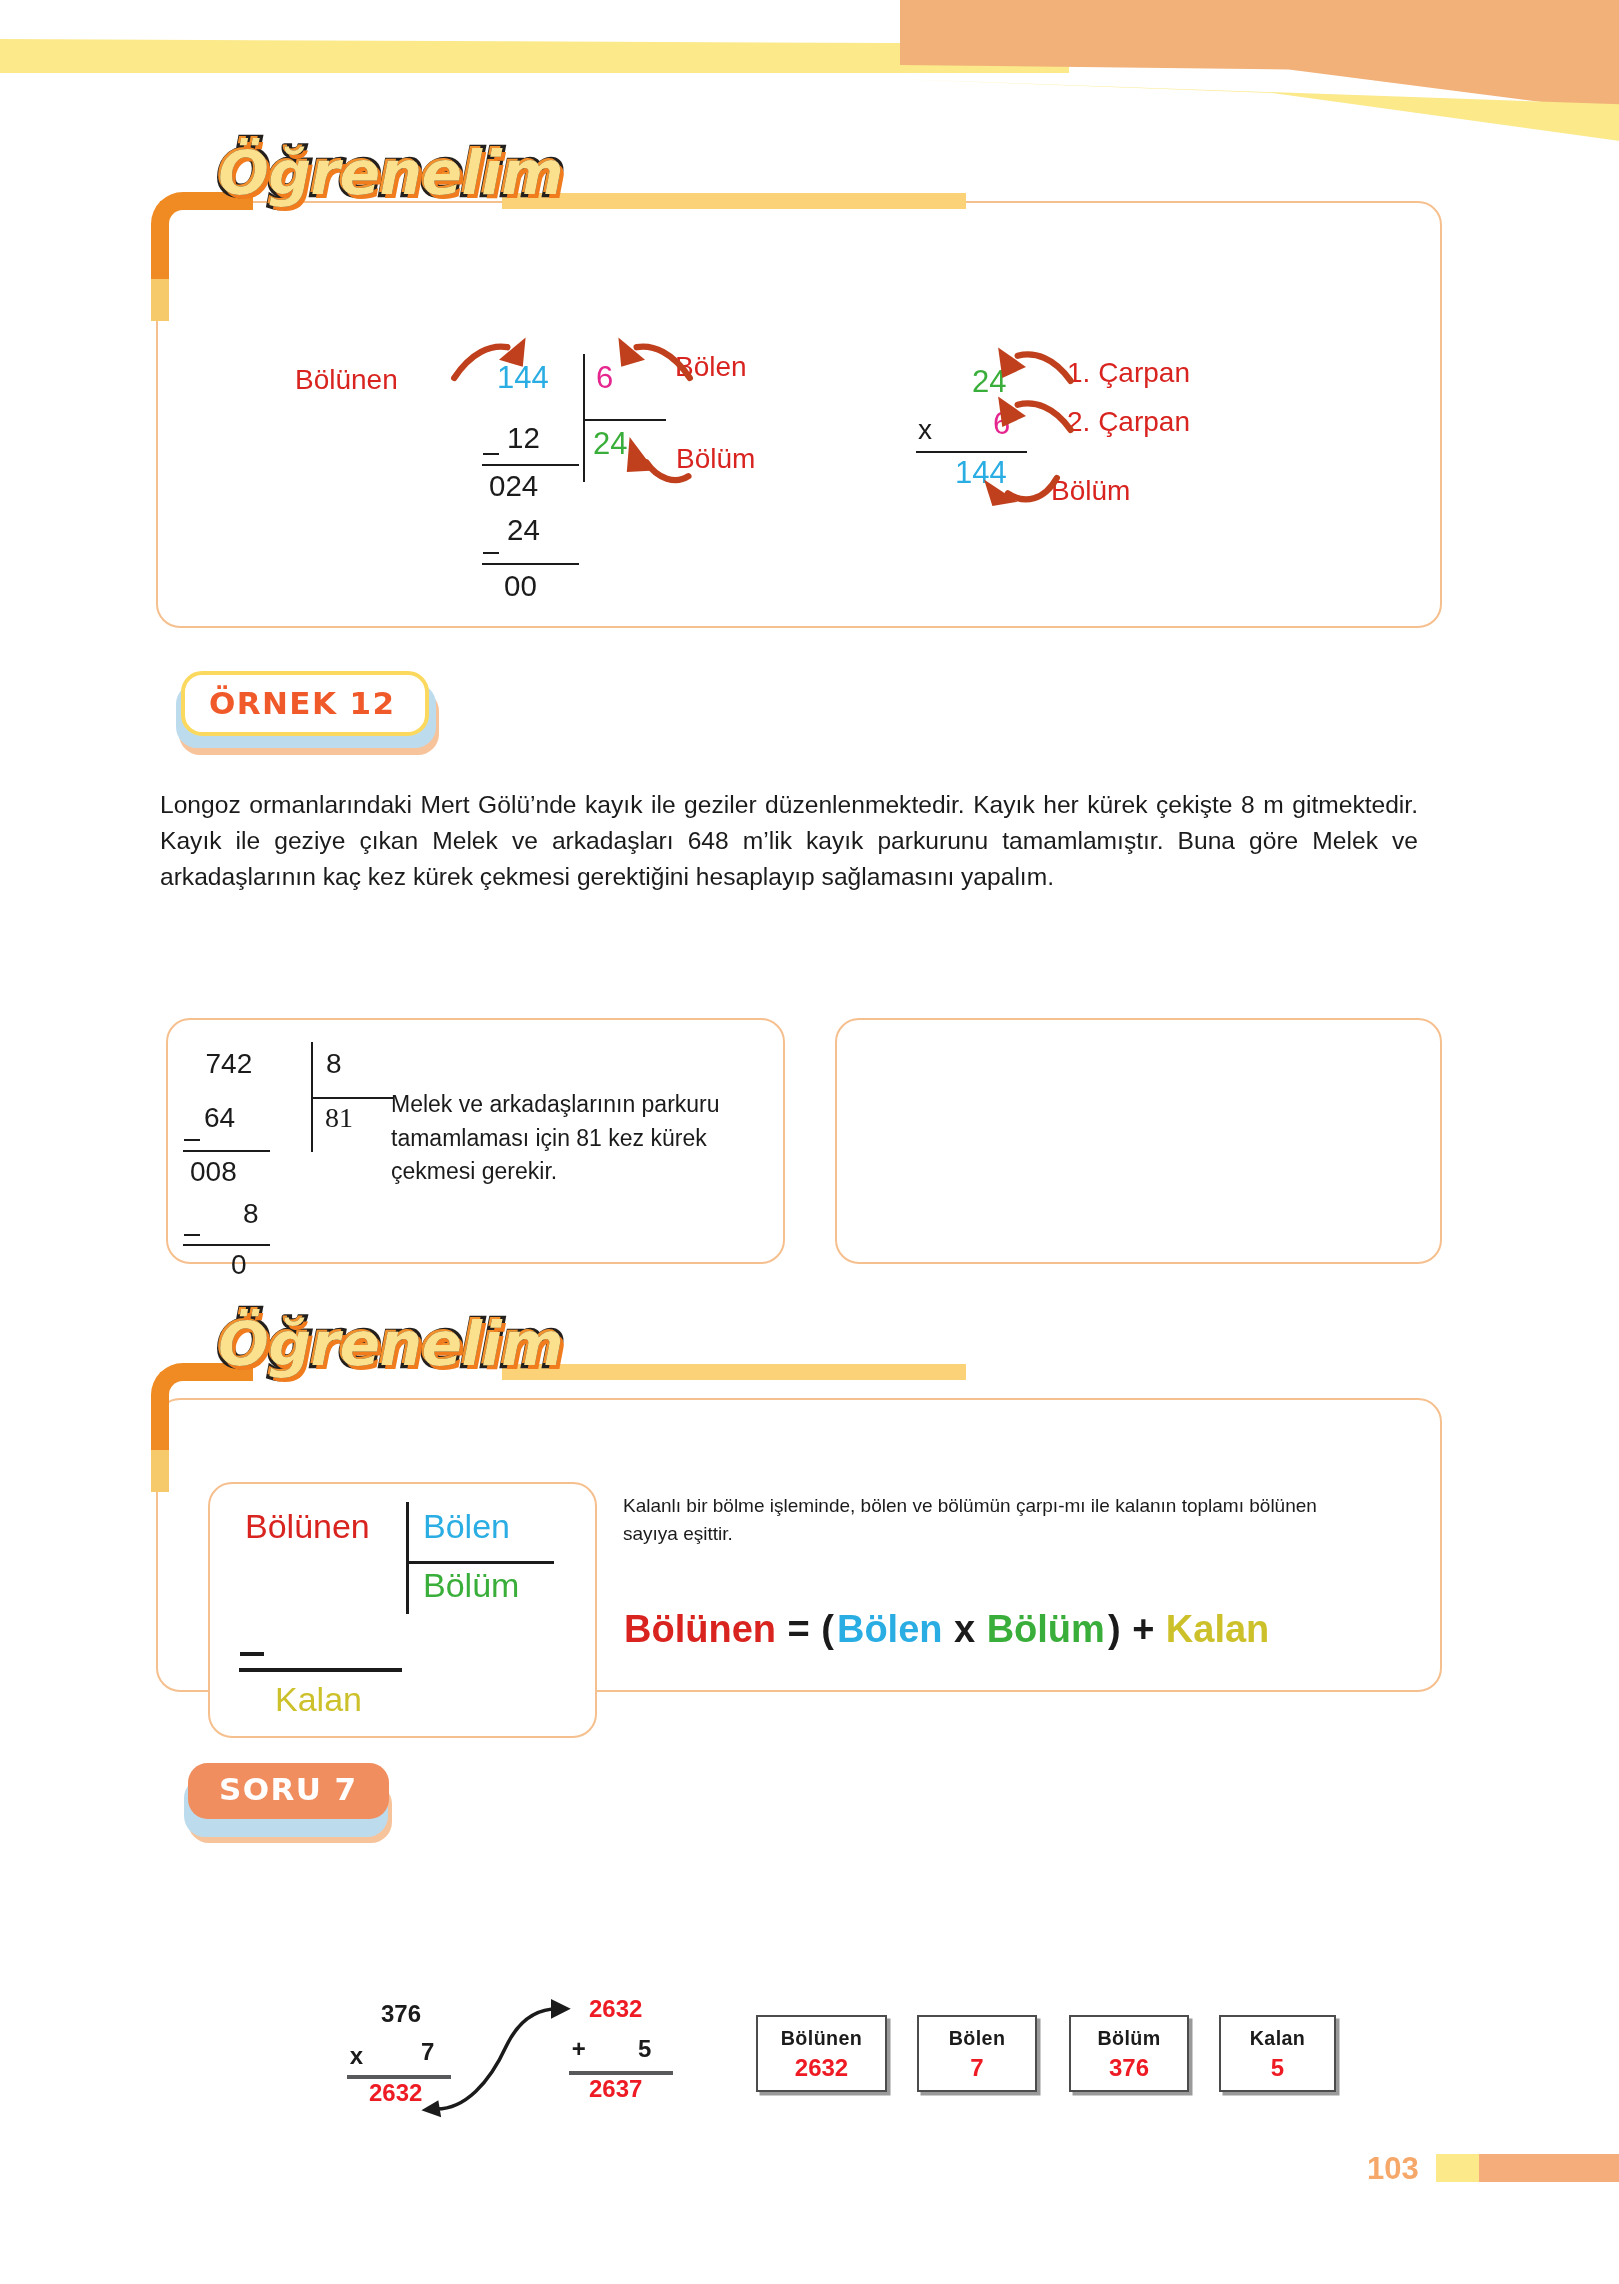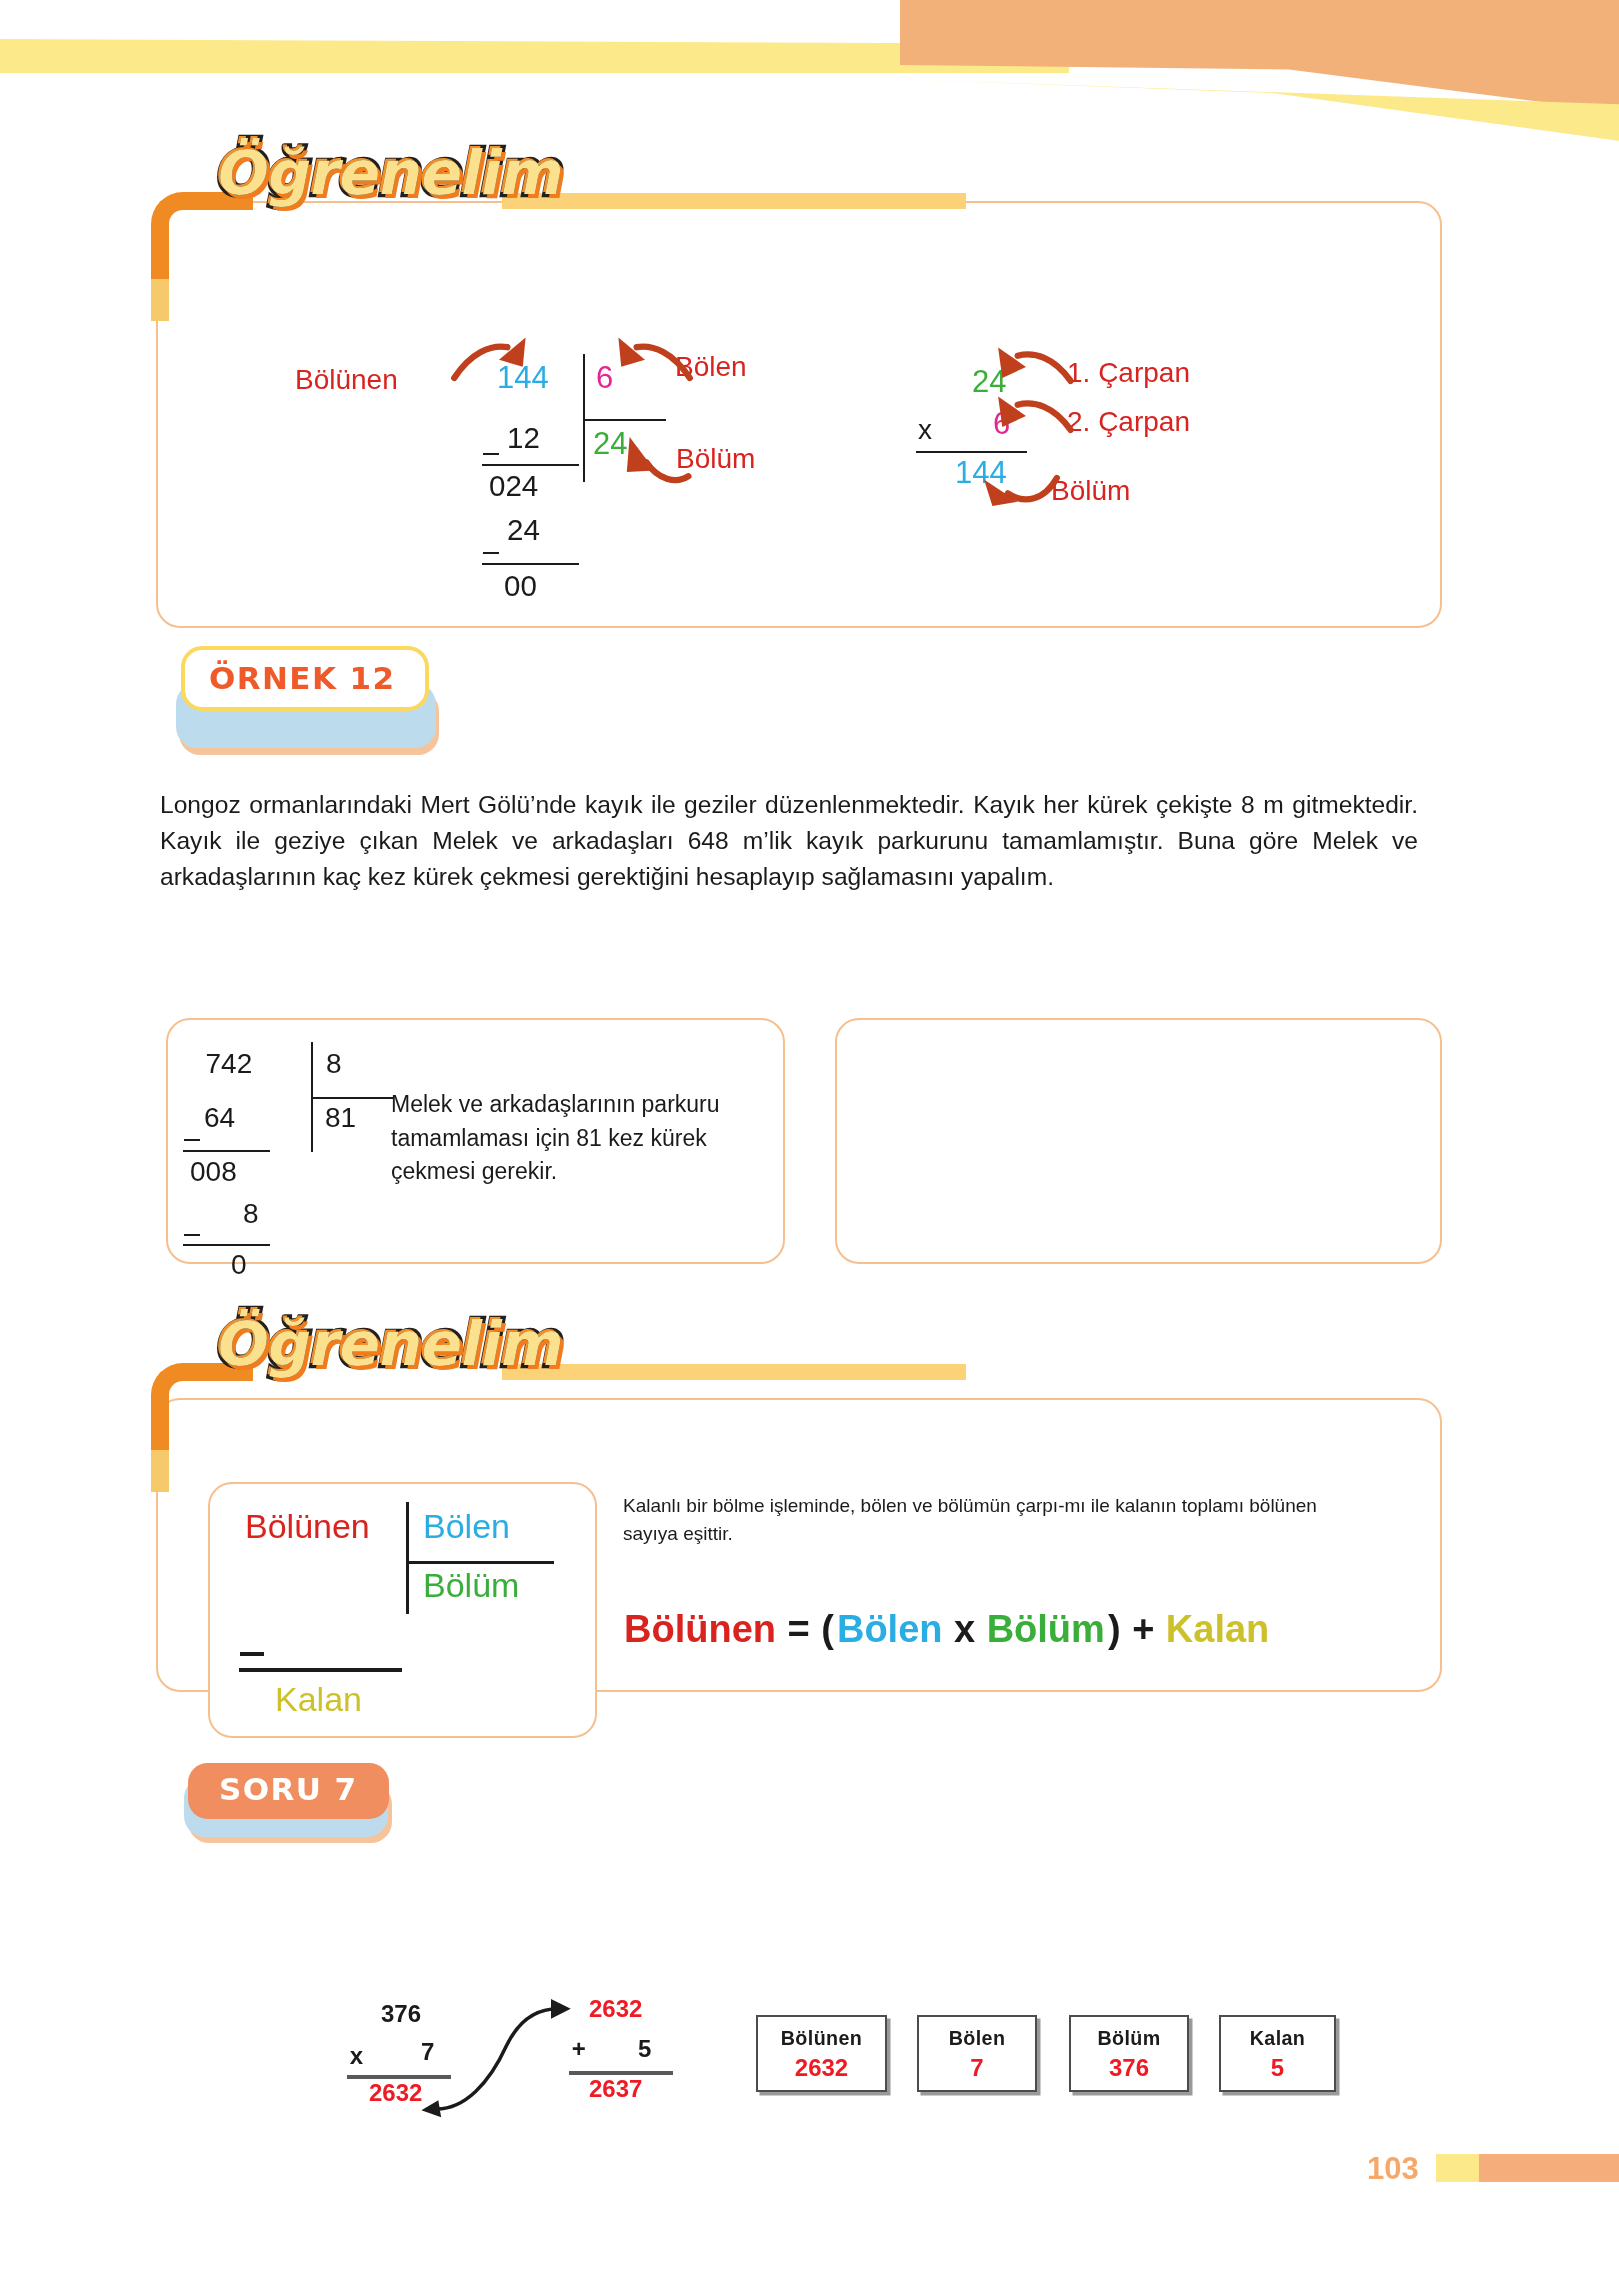"ÖRNEK 12" div.badge-ornek { top: 646px -> 671px }
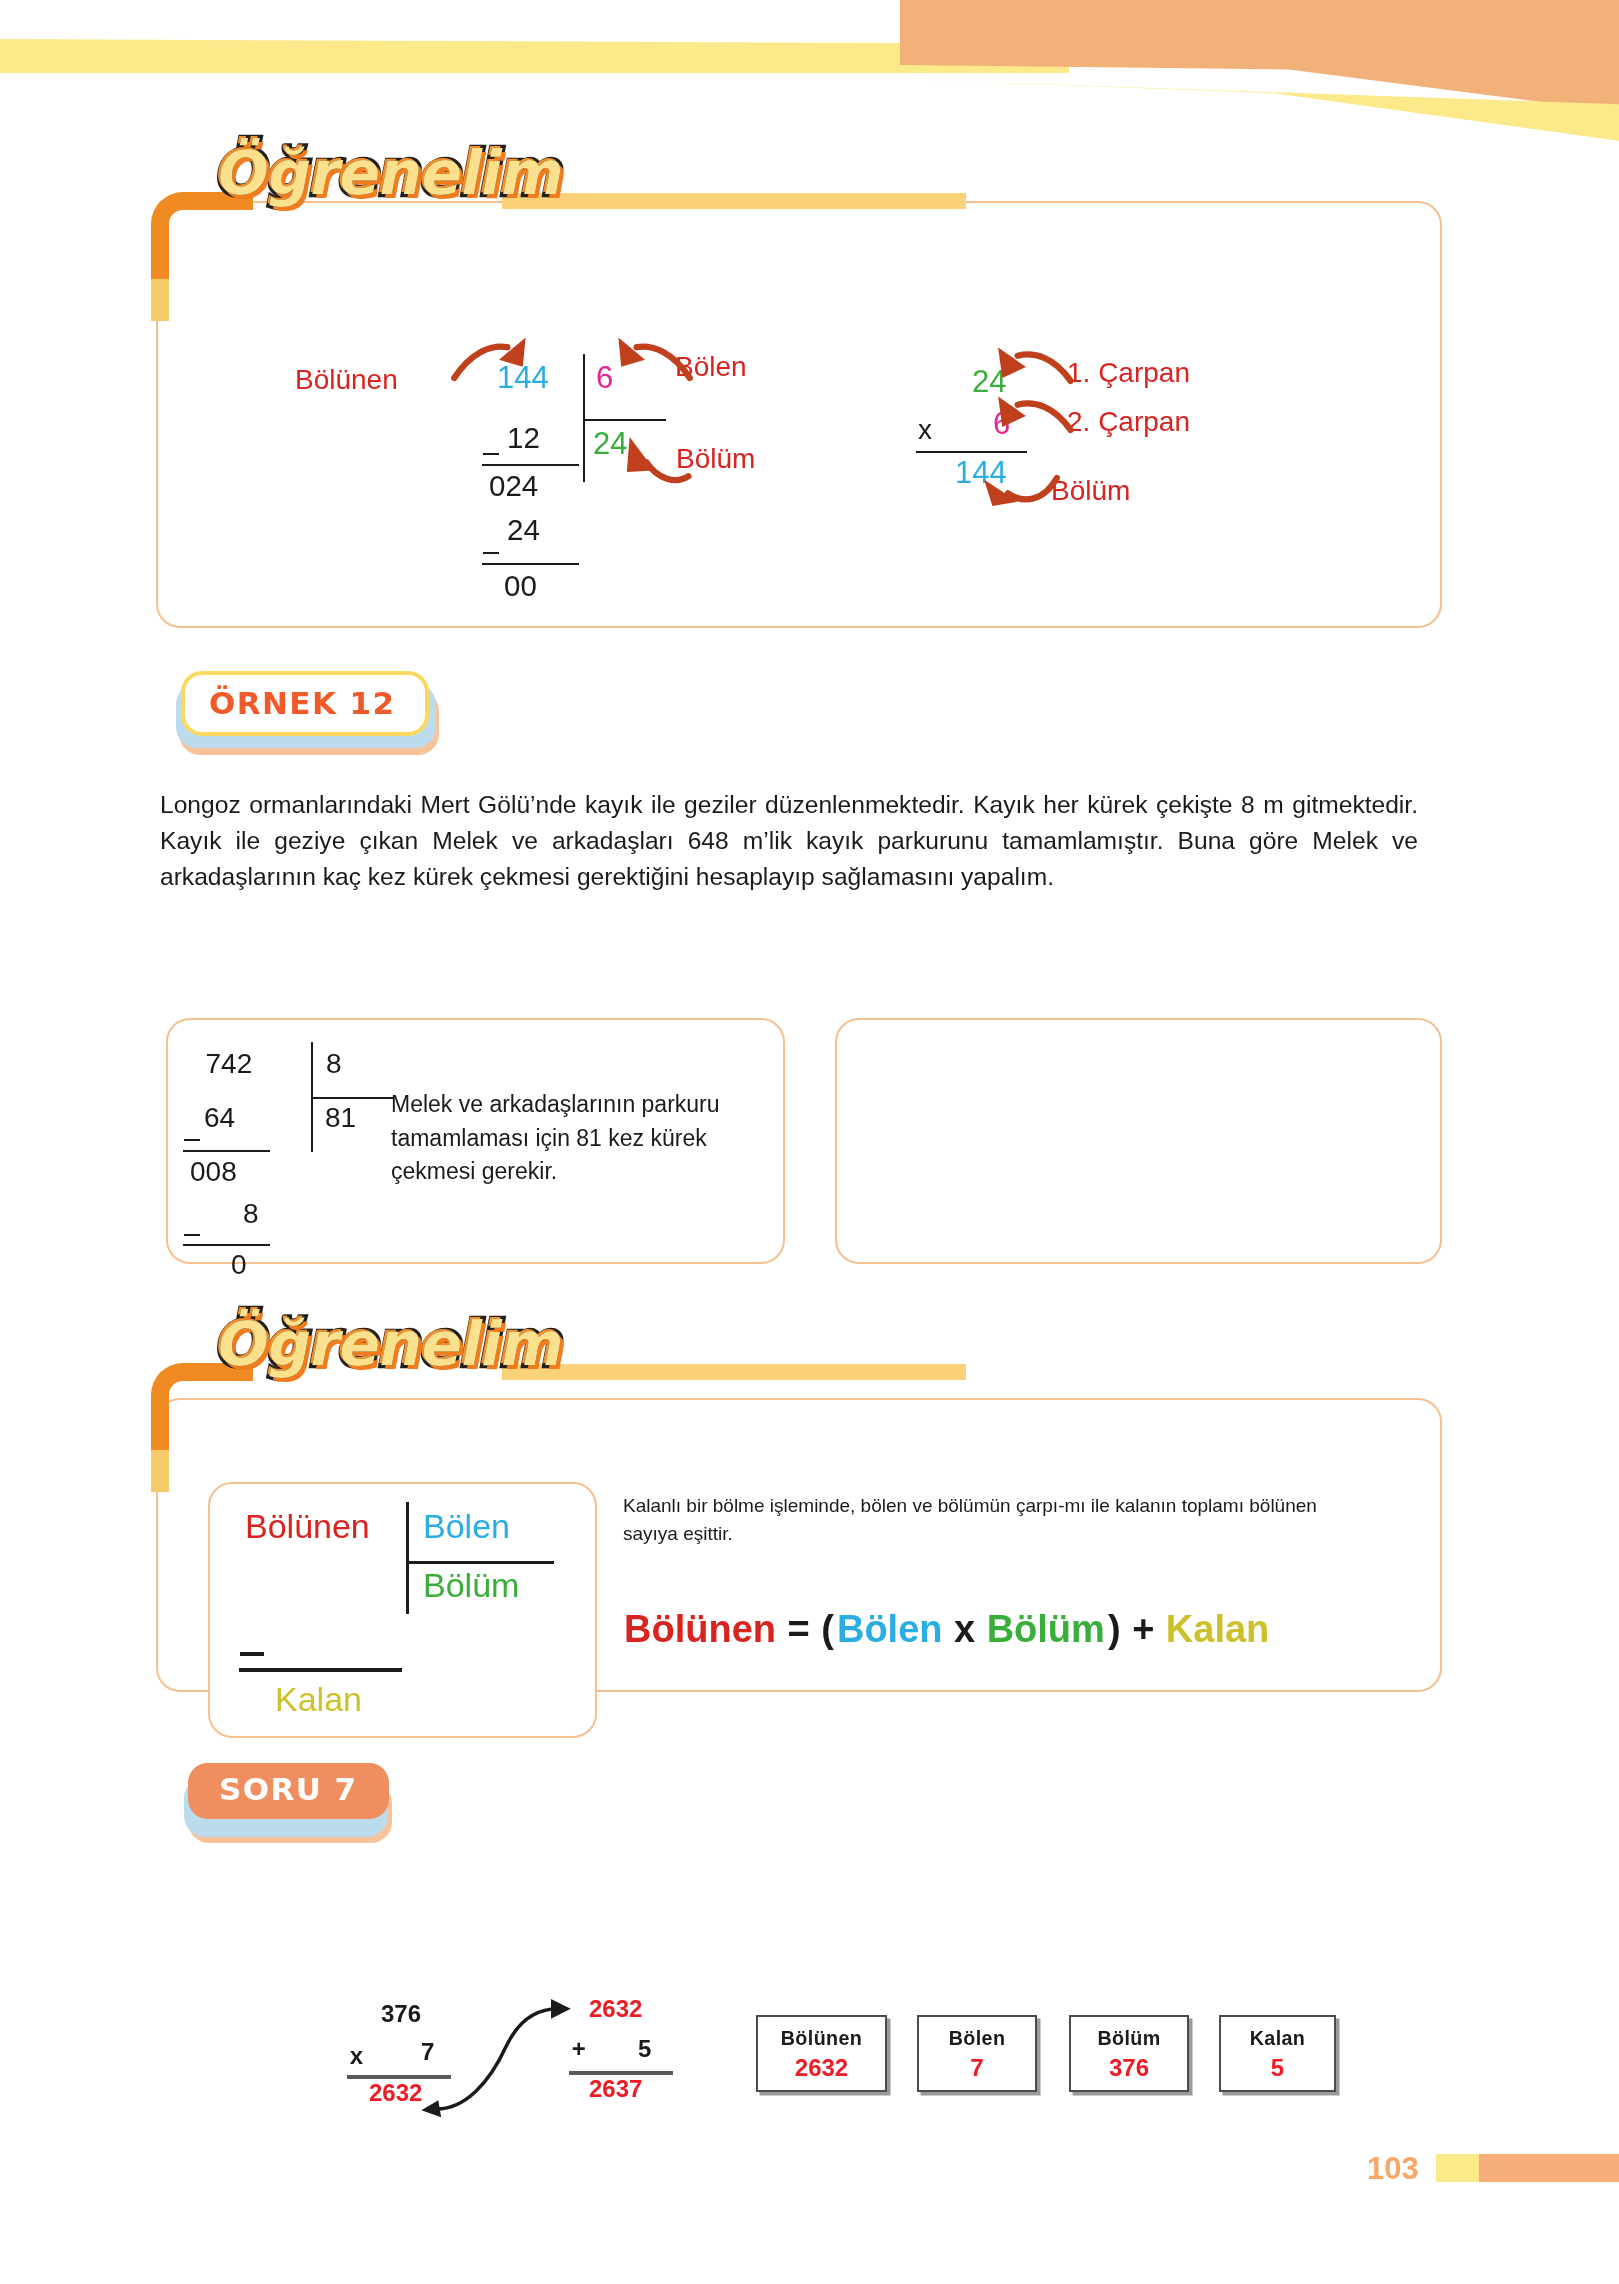"81" span.num { font-family: none -> Liberation Serif, serif }
